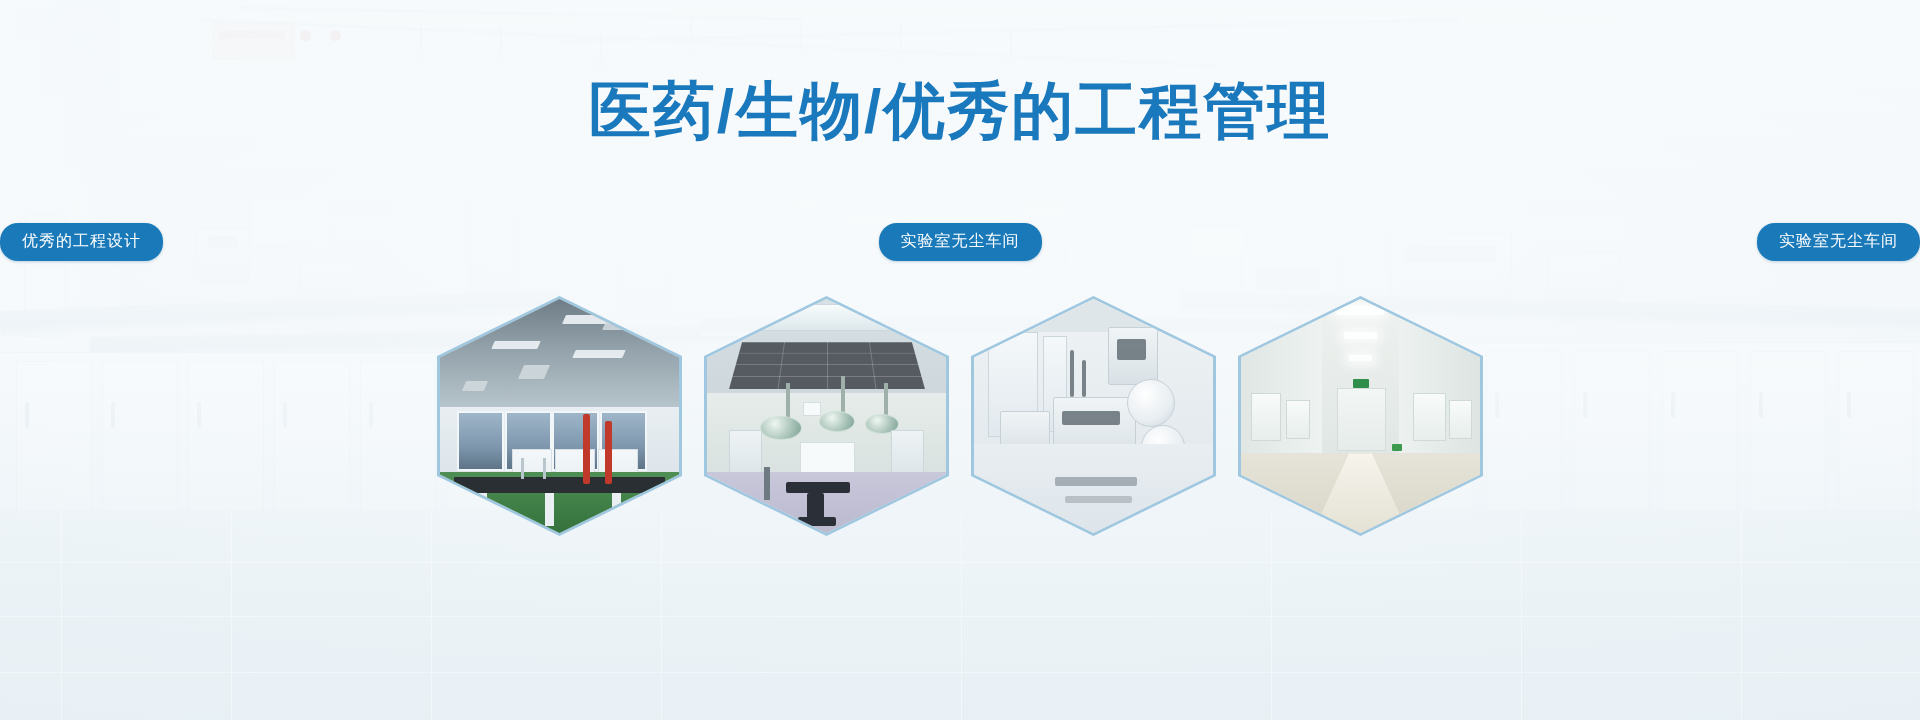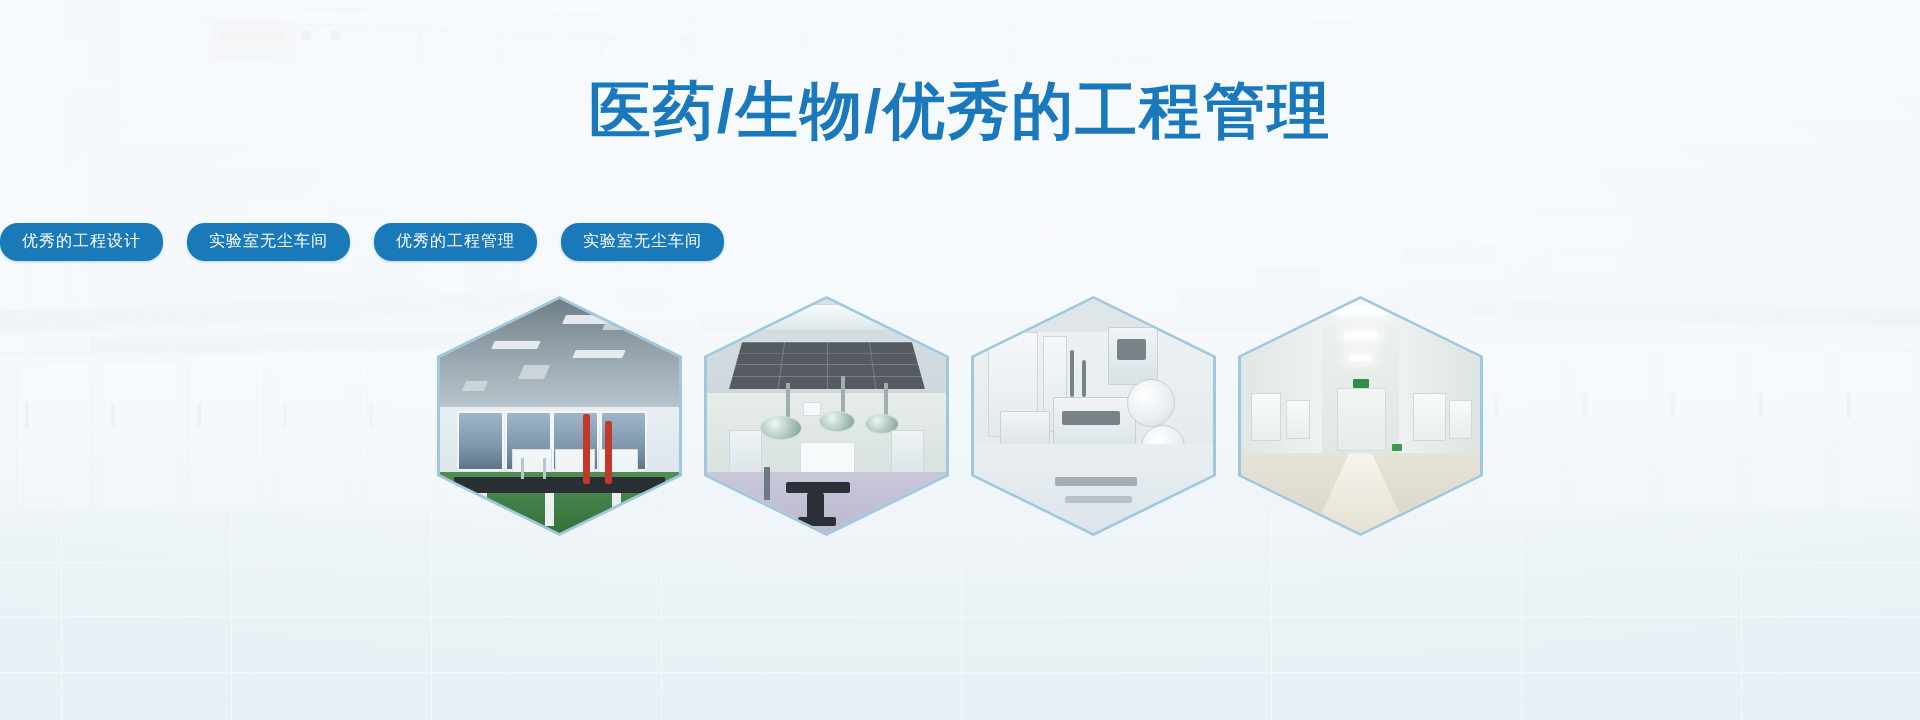"优秀的工程设计" .badges { gap: 24px -> 44px; justify-content: flex-start -> space-between }
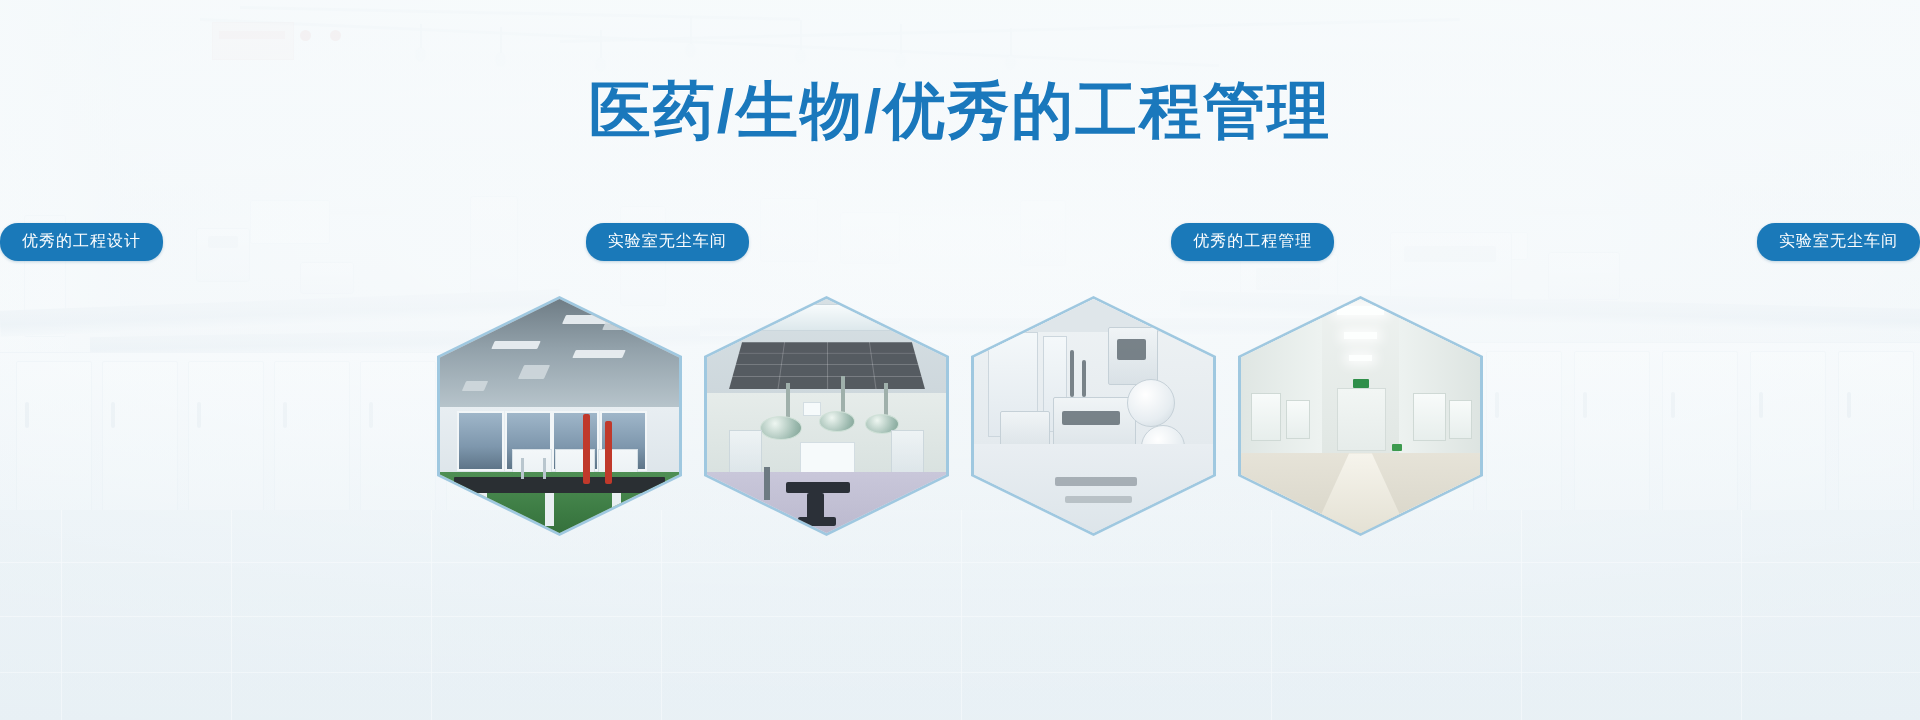"优秀的工程管理" div.badge { html: <div>优秀的工程管理</div> -> none }
